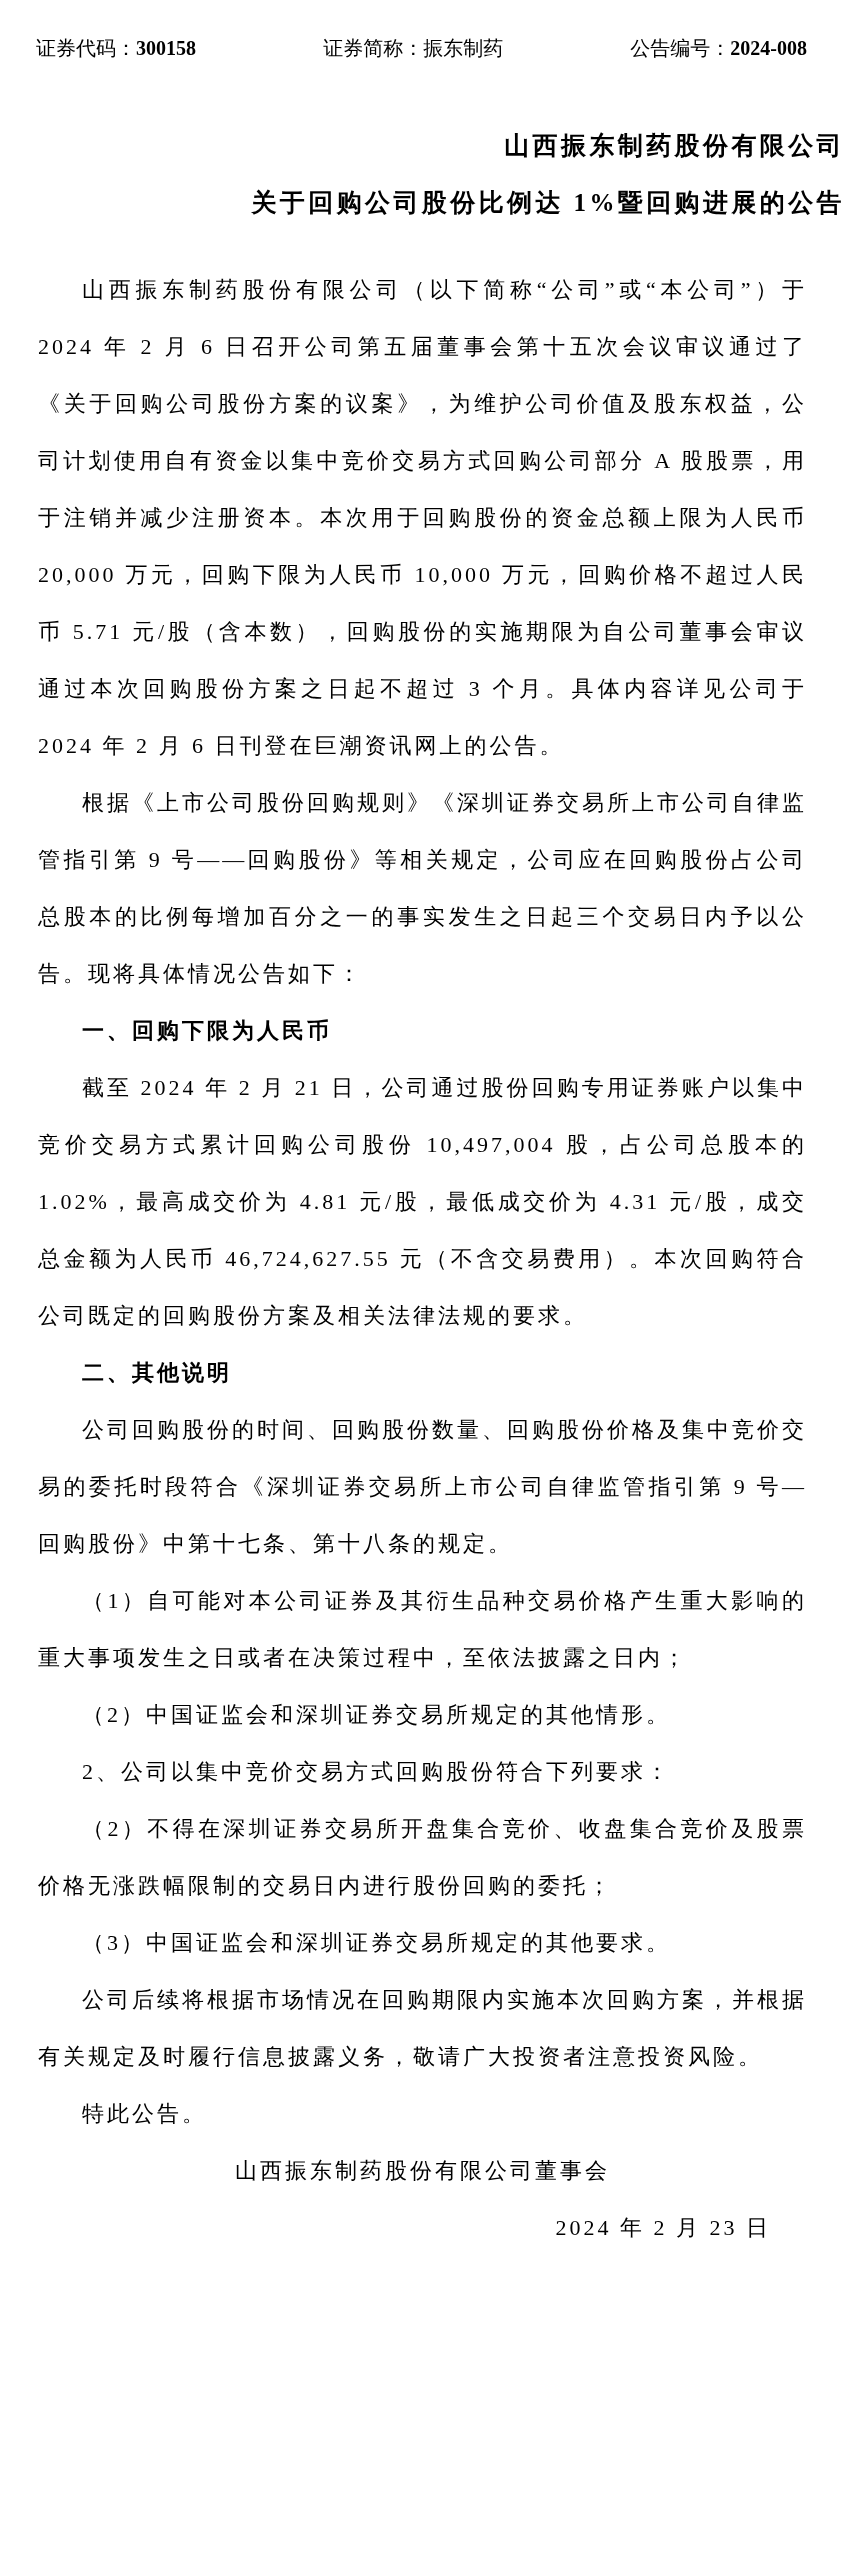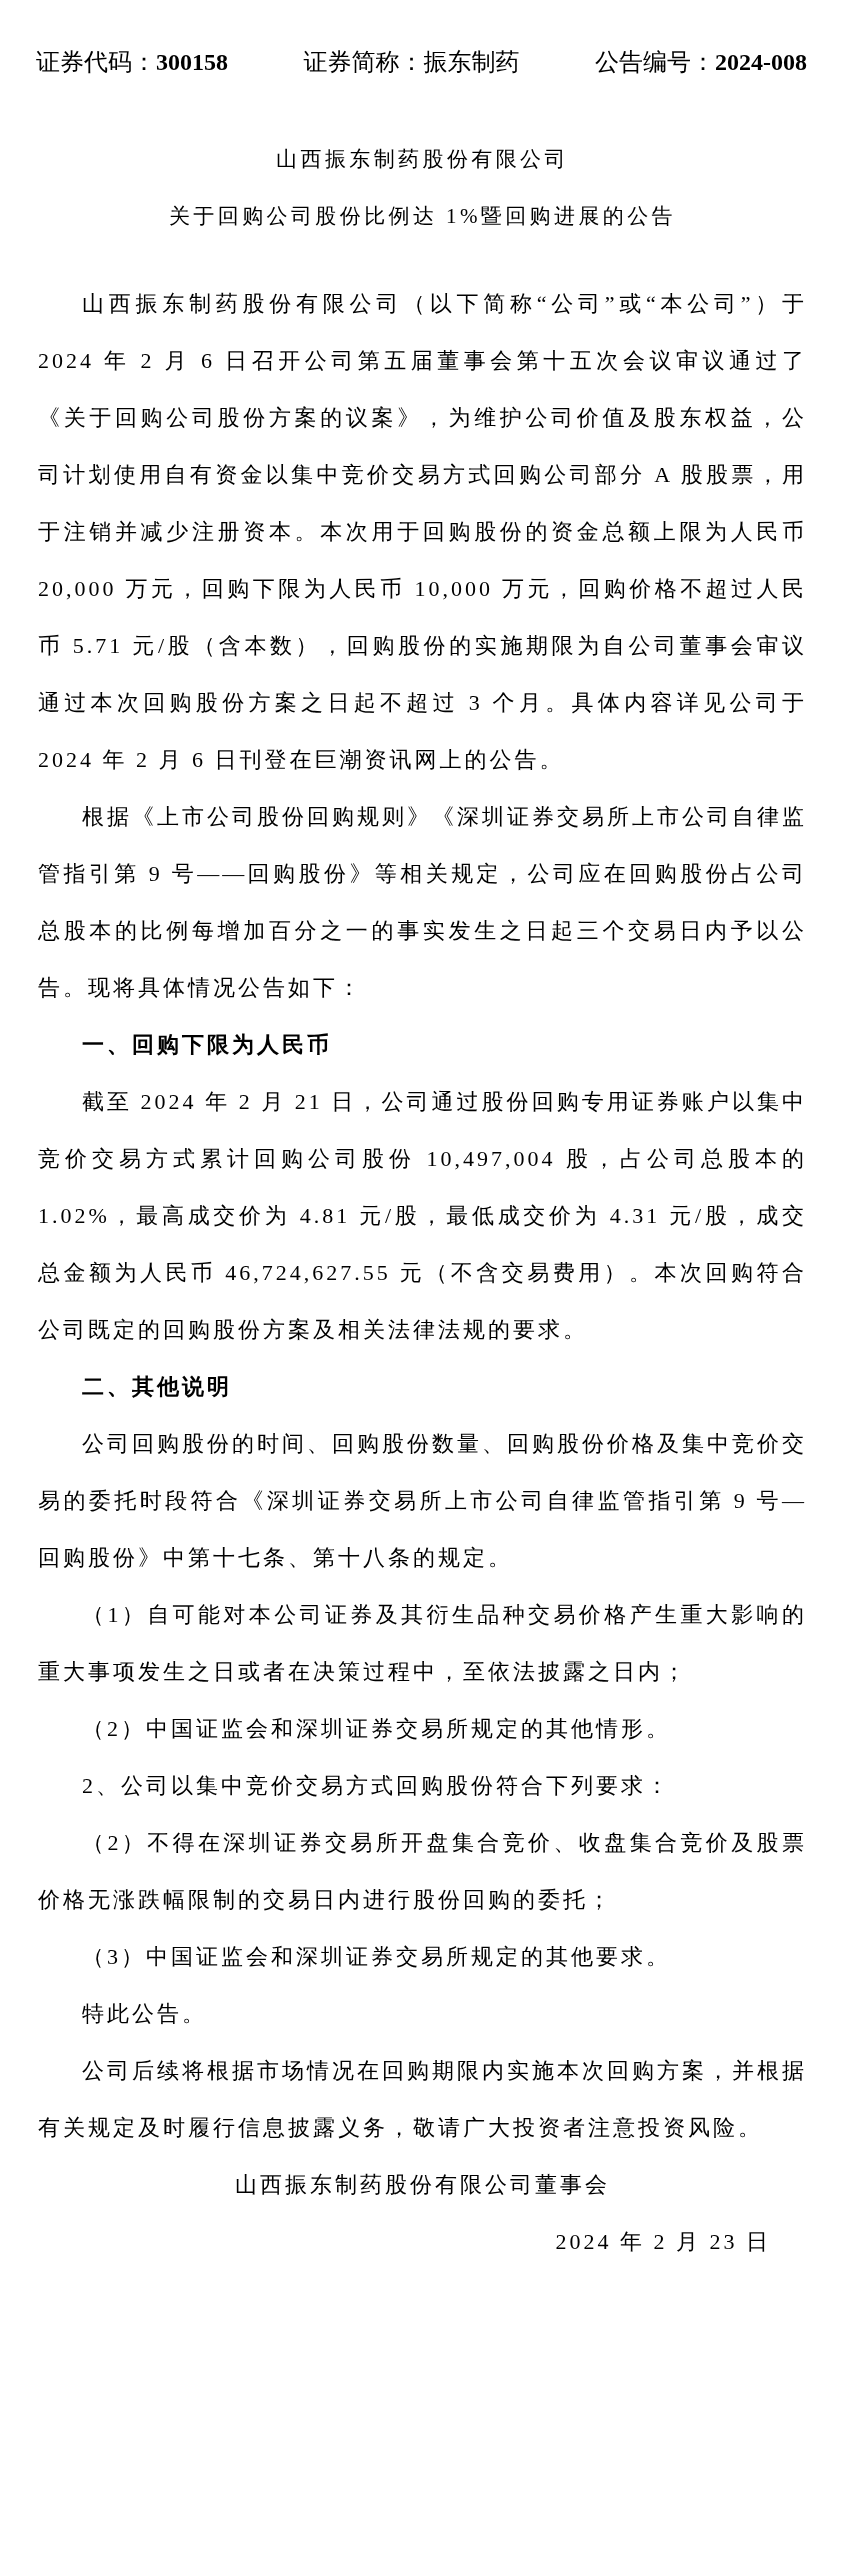"证券代码：300158" .header { font-size: 24px -> 20px; padding: 48px 38px 0 36px -> 34px 38px 0 36px }
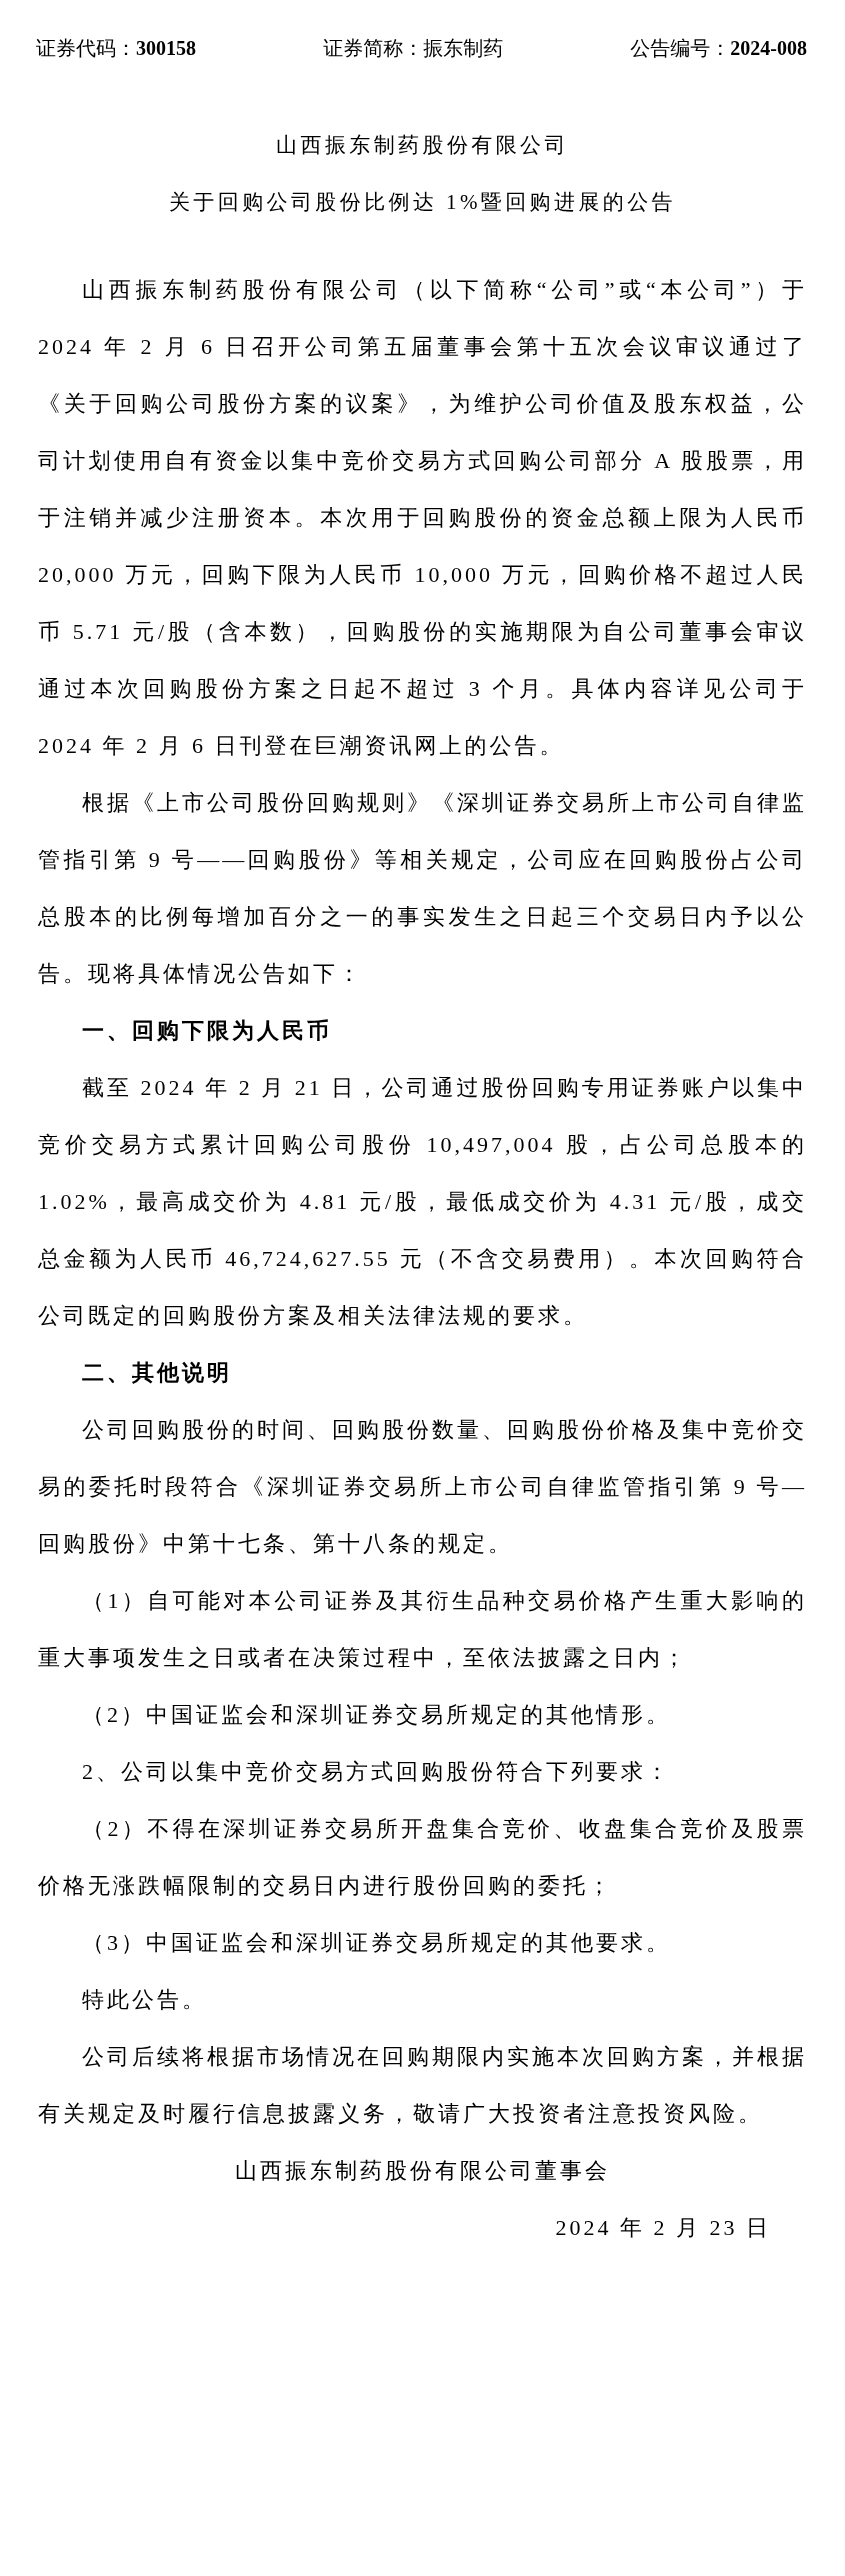"山西振东制药股份有限公司" .title-line { font-size: 21px -> 25px; font-weight: normal -> bold; text-align: center -> right }
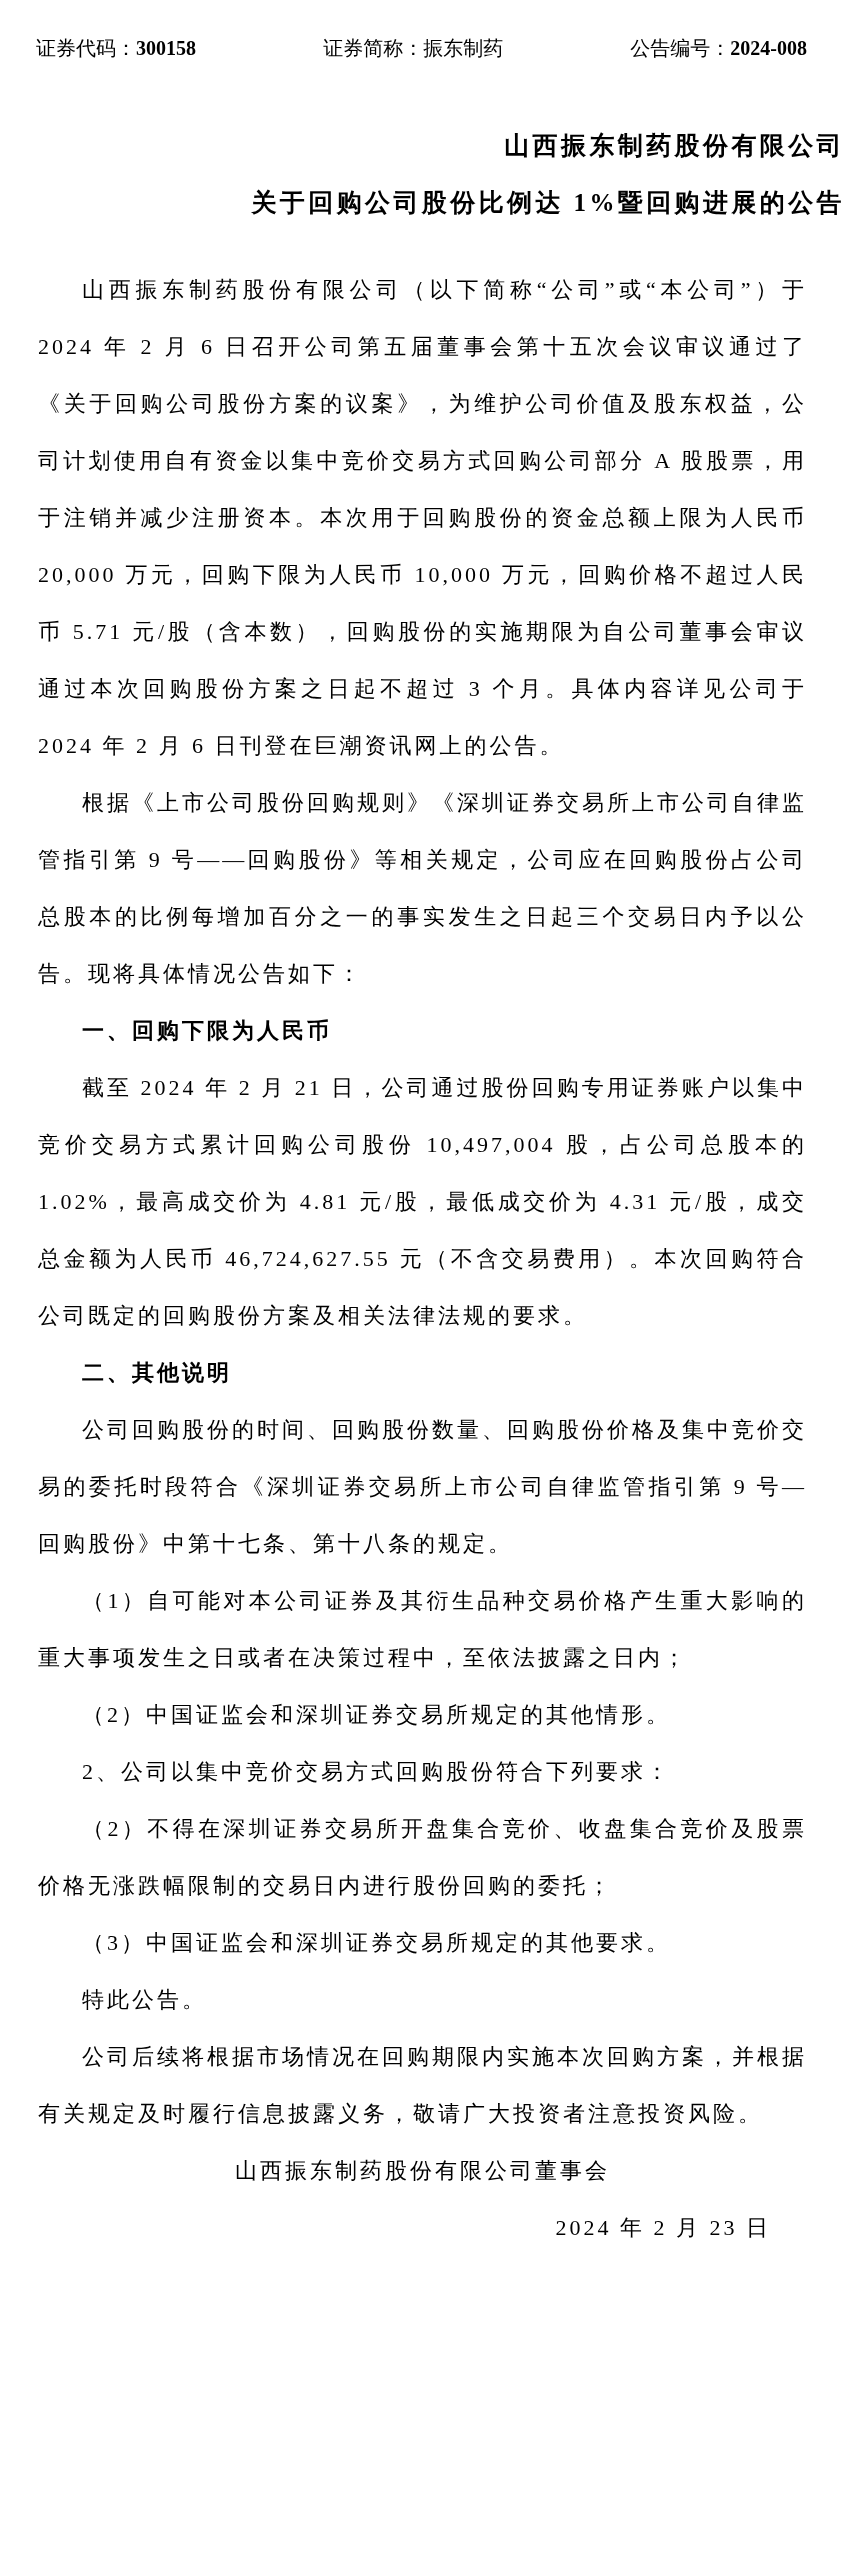"特此公告。" div.para { order: before "公司后续将根据市场情况在回购期限内实施本次回购方案，并根据有关规定及时履行信息披" -> after "公司后续将根据市场情况在回购期限内实施本次回购方案，并根据有关规定及时履行信息披" }
